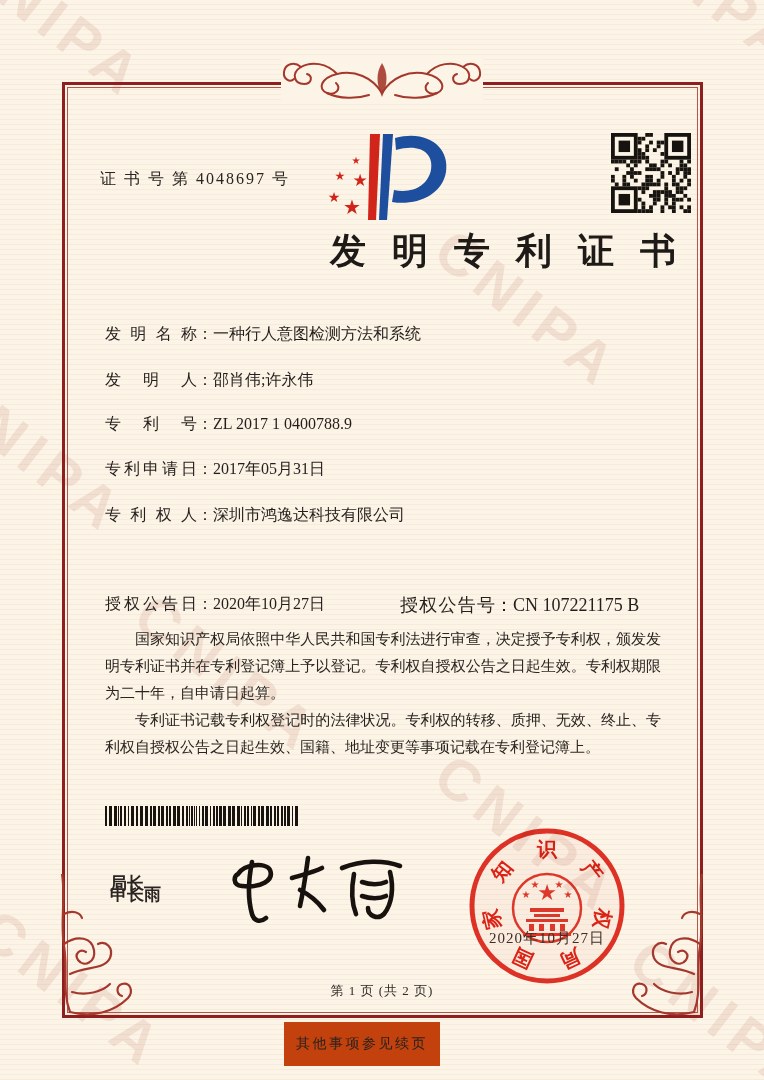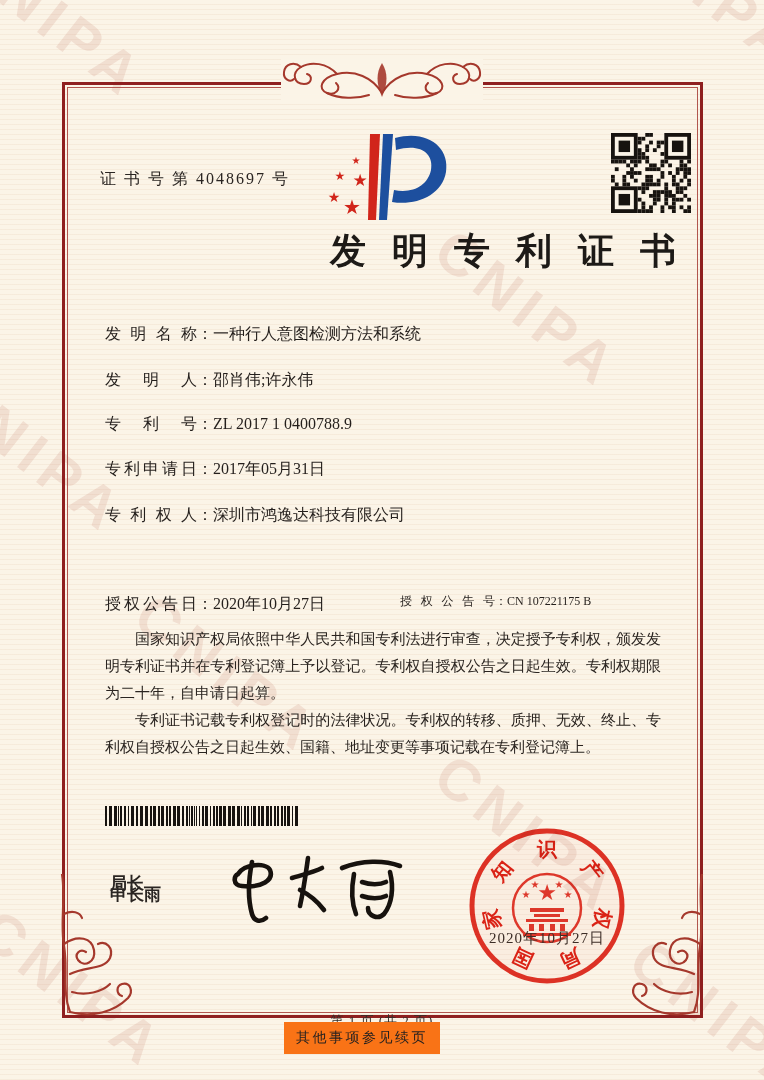"授权公告号：CN 107221175 B" .row2 { font-size: 12px -> 18px }
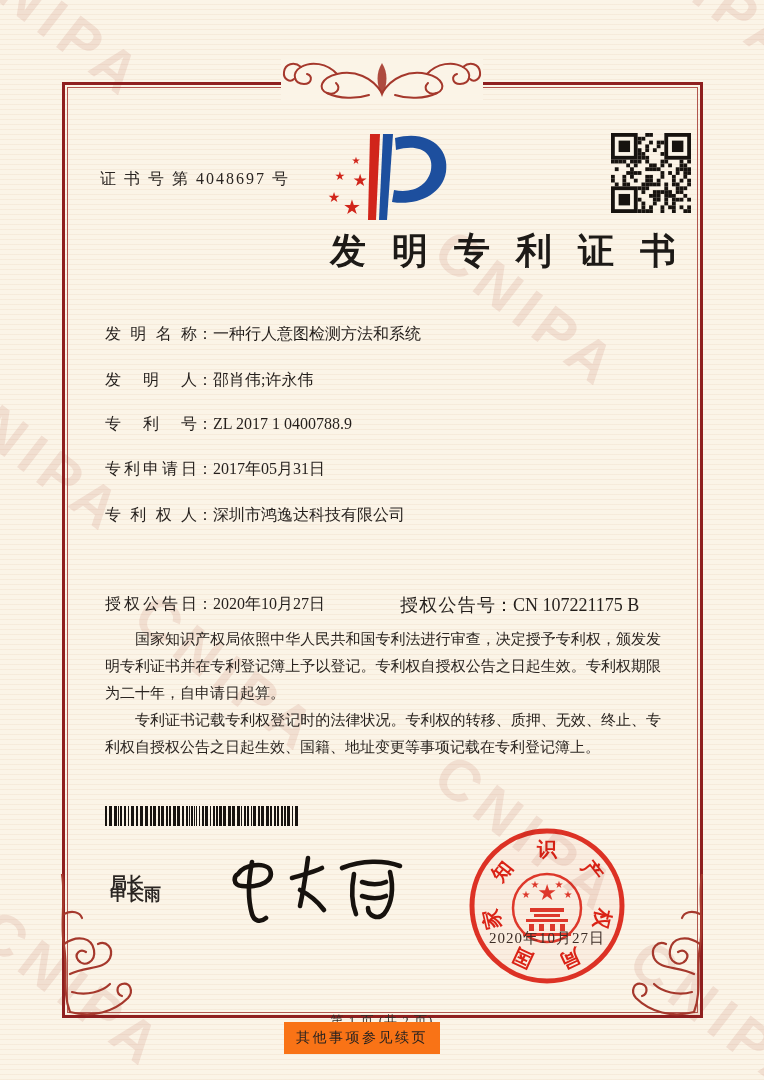"第 1 页 (共 2" .page-note { top: 1012px -> 982px }
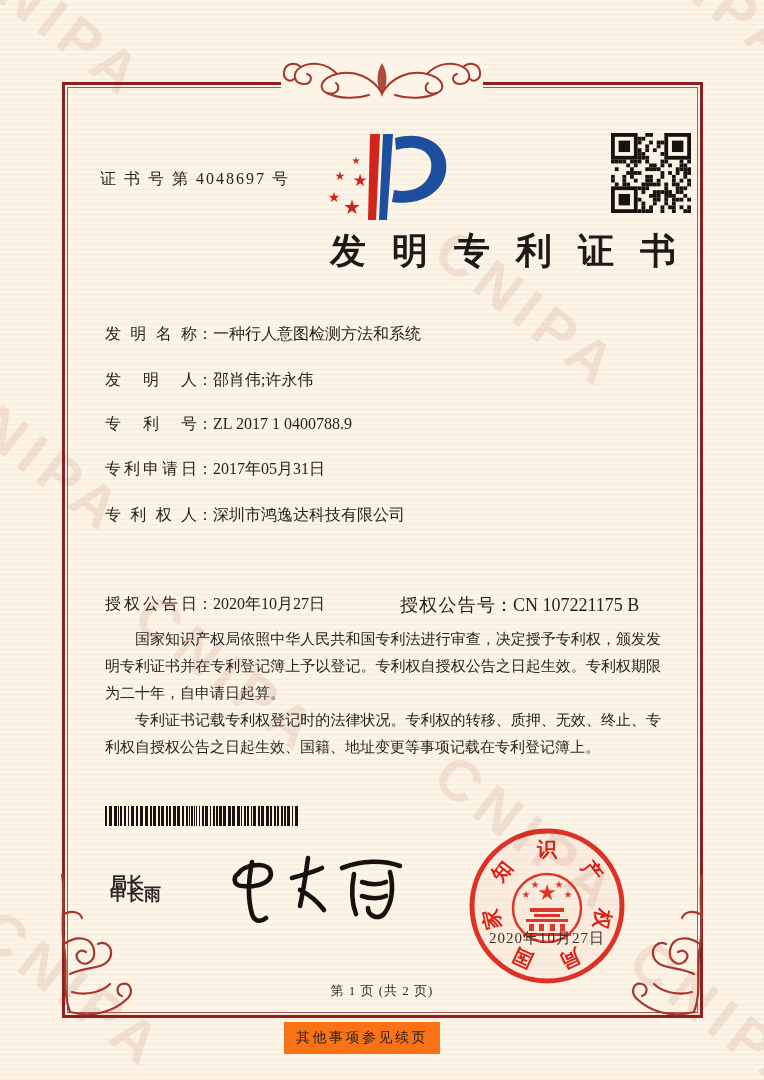"其他事项参见续页" .cont-box { background: #f97316 -> #c2410c; height: 32px -> 44px }
